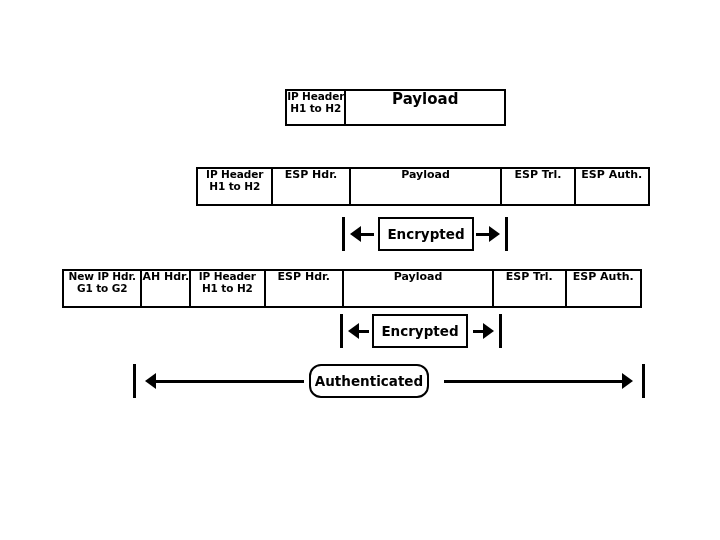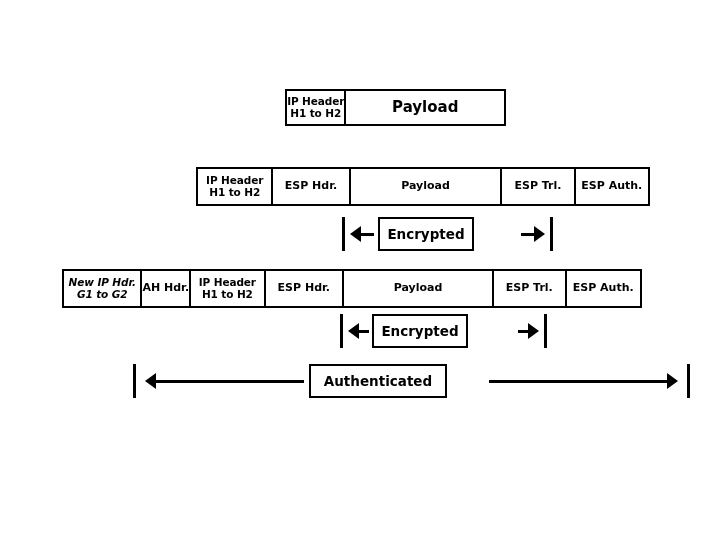"IP Header" .field { align-items: center -> none }
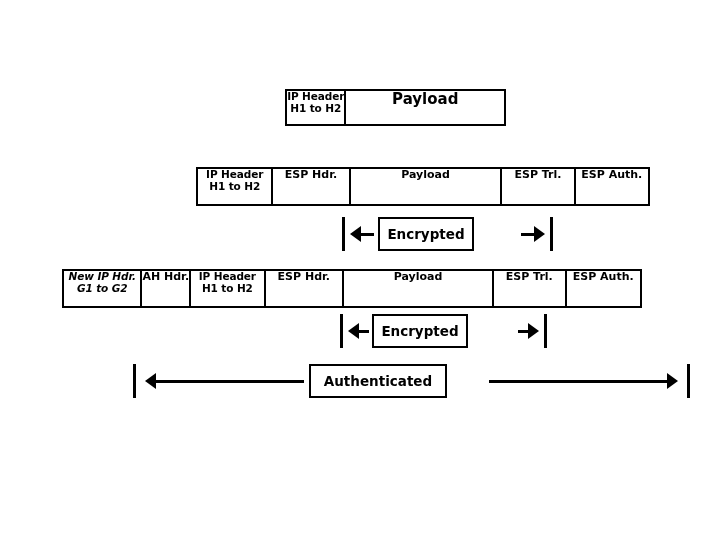"Encrypted" .span-bracket { padding-left: 45px -> none }
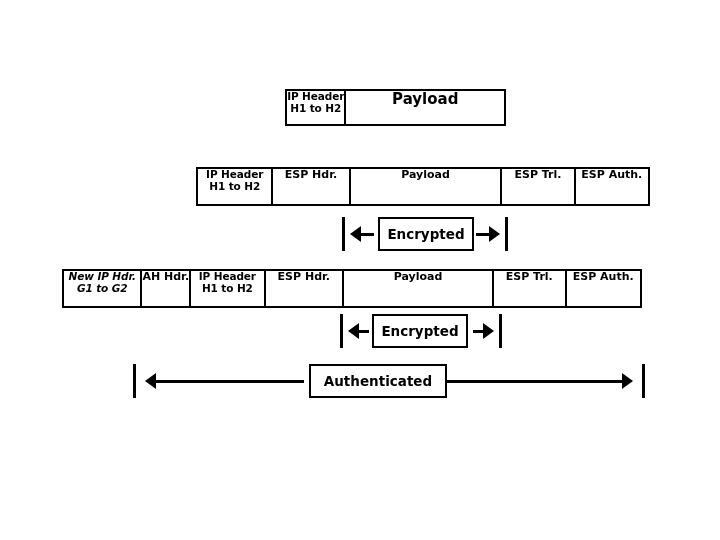"New IP Hdr." div.field { font-style: italic -> none }
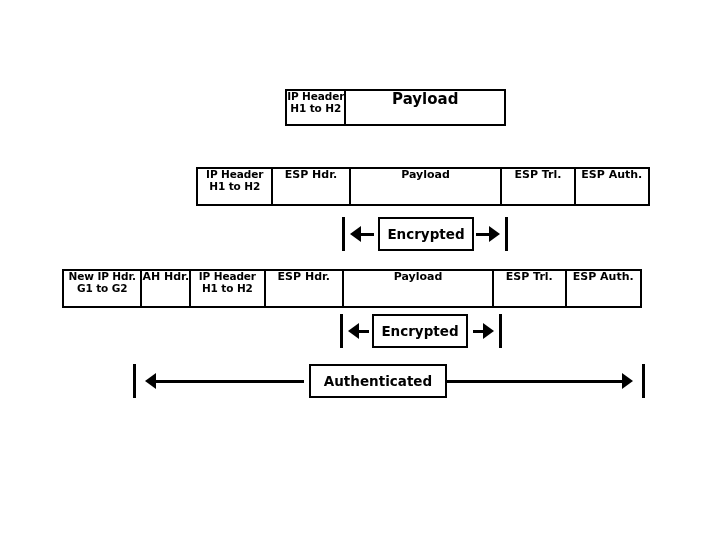"Authenticated" #bracket-authenticated .span-label { border-radius: none -> 12px; width: 138px -> 120px }
